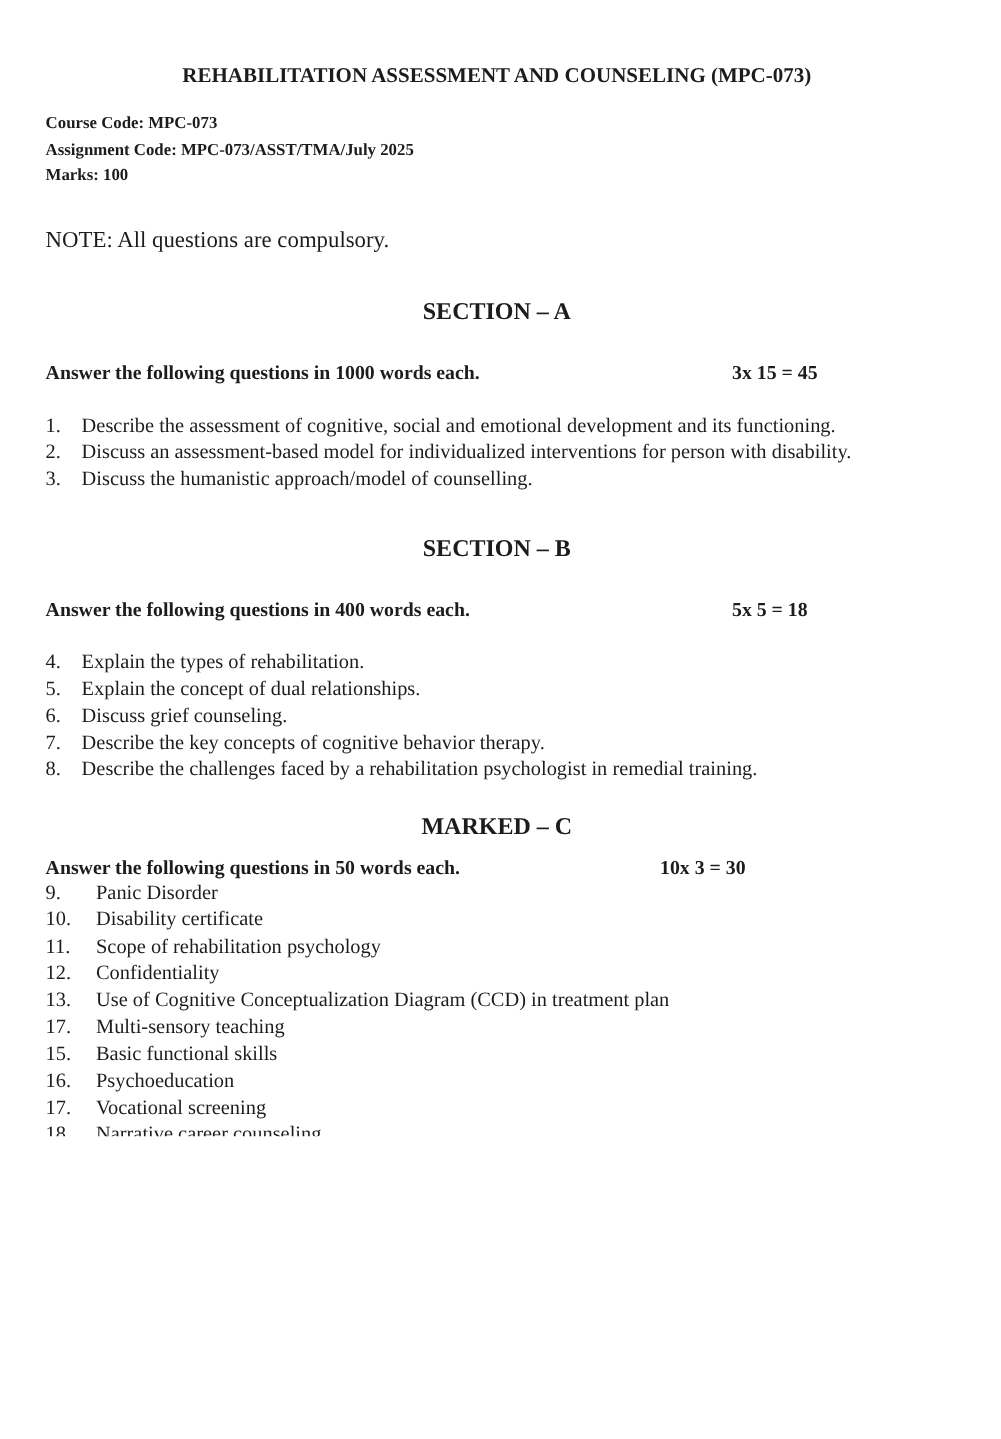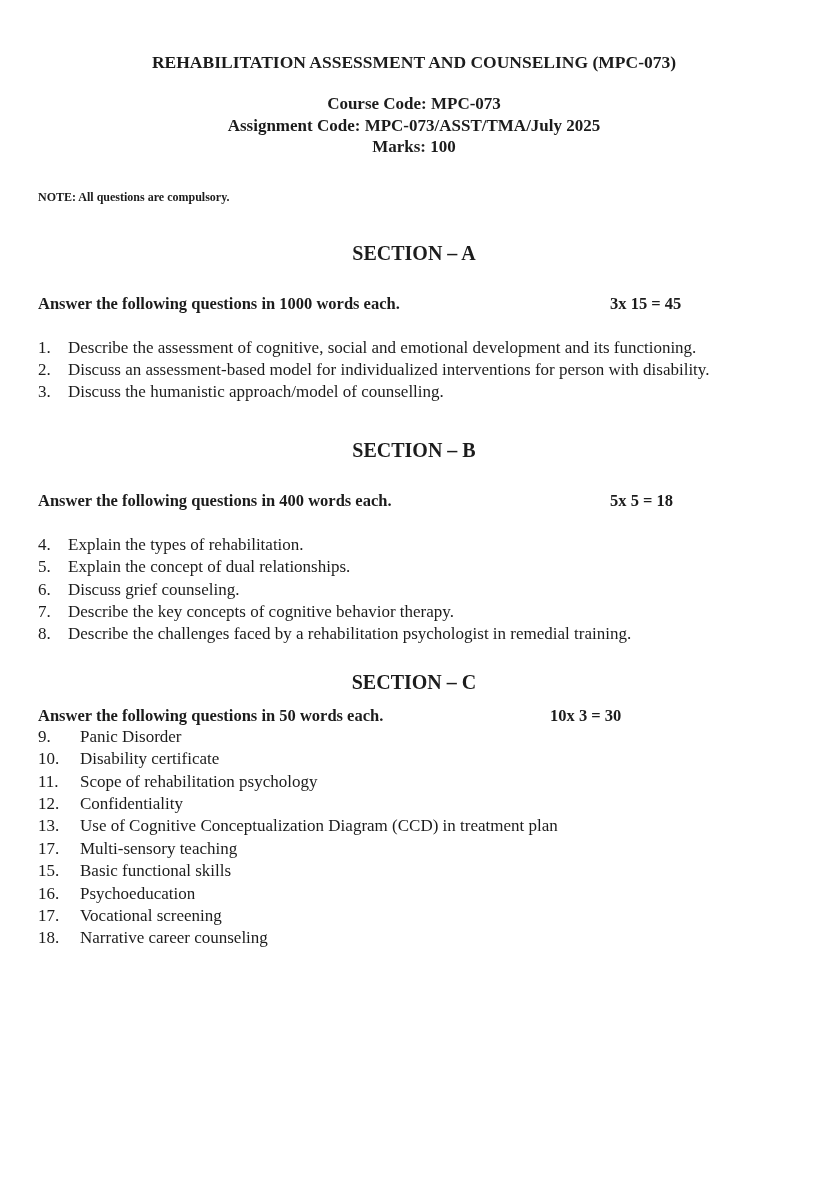"Course Code: MPC-073" .meta-block { font-size: 17px -> 14px; text-align: center -> left }
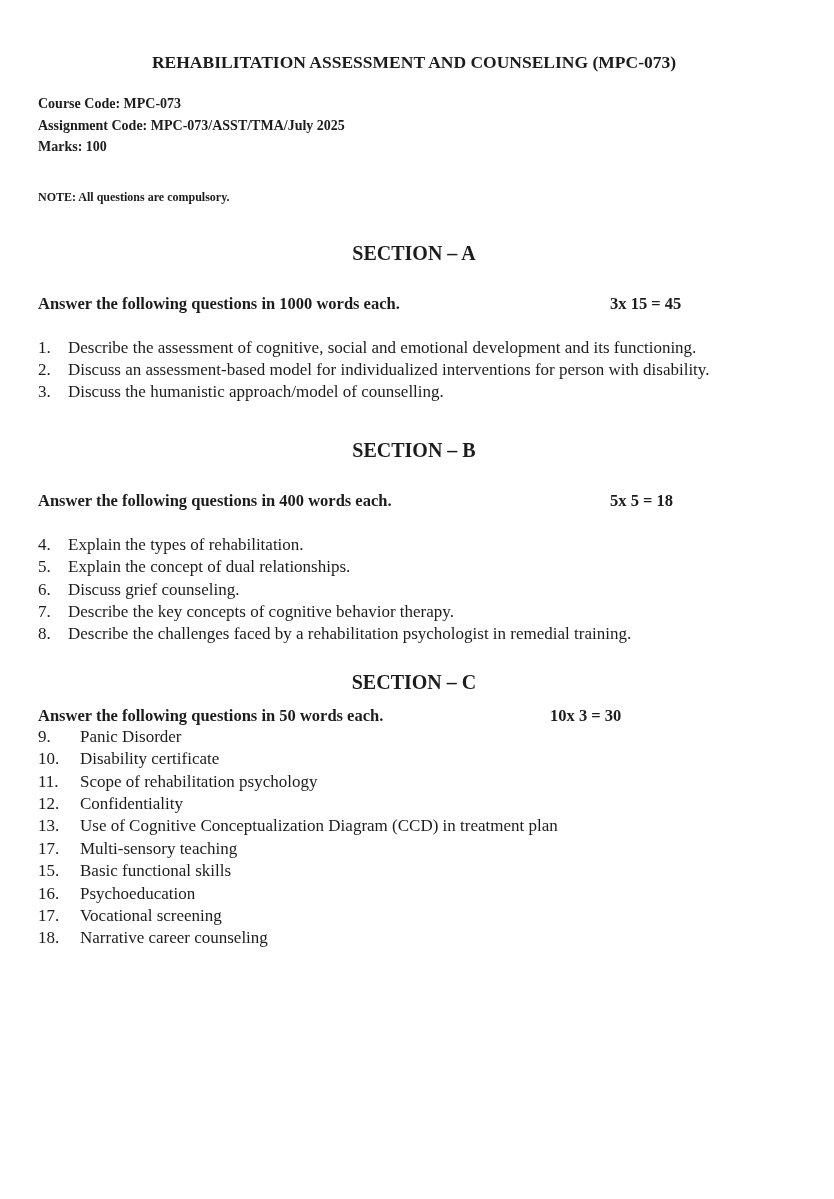"NOTE: All questions are compulsory." .note-line { font-size: 12px -> 19px; font-weight: bold -> normal }
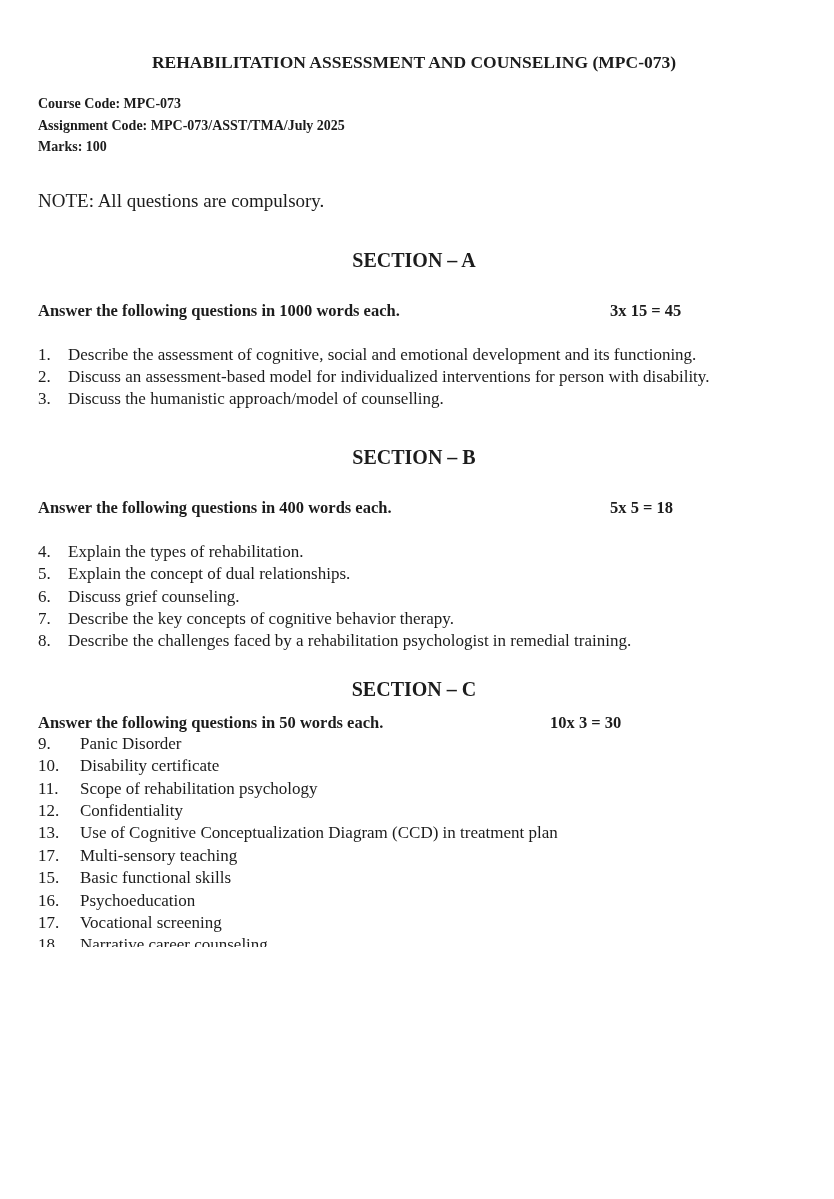"SECTION – C" div.section-heading { text: SECTION -> MARKED }
